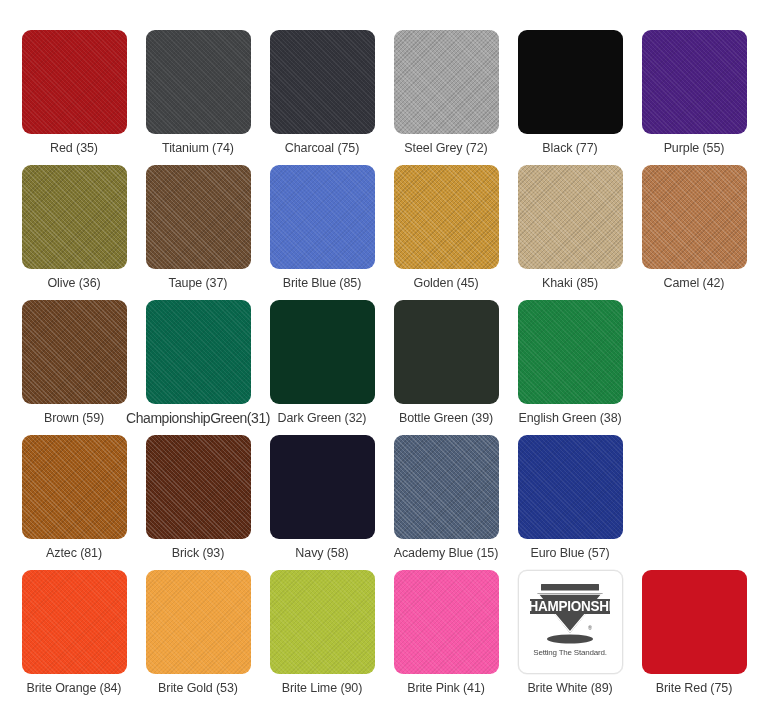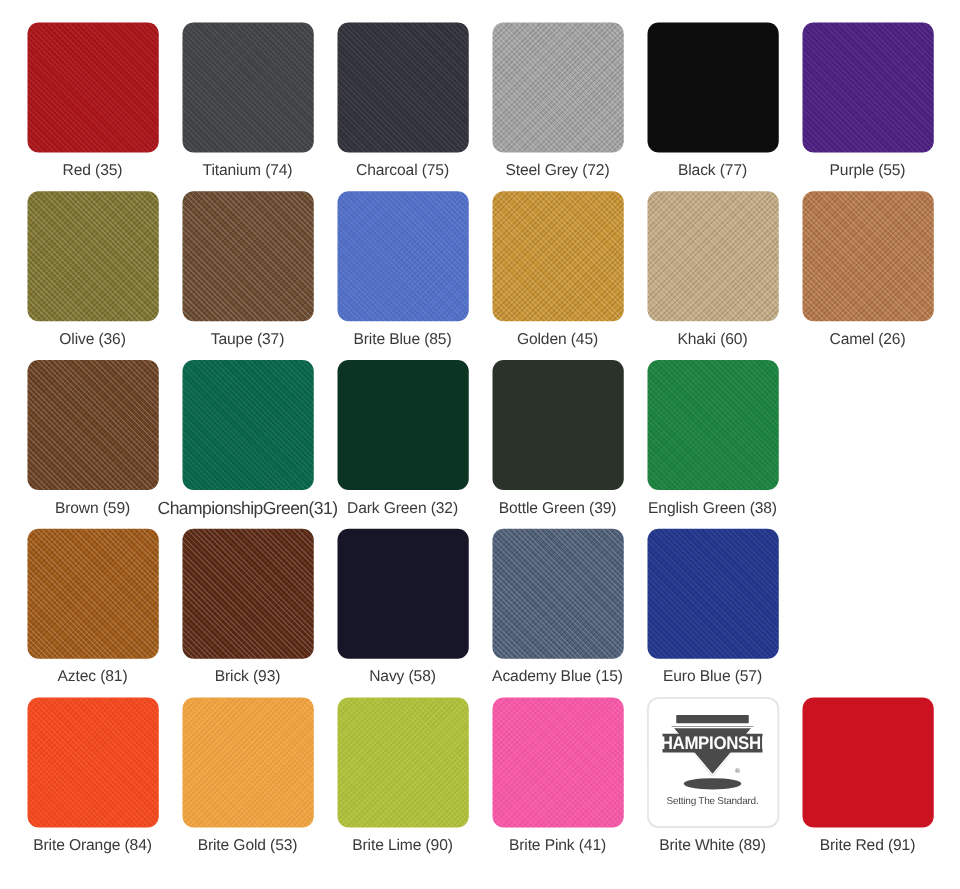"Red (35)" #swatch-chart { padding: 18px 12px 10px 12px -> 30px 12px 10px 12px }
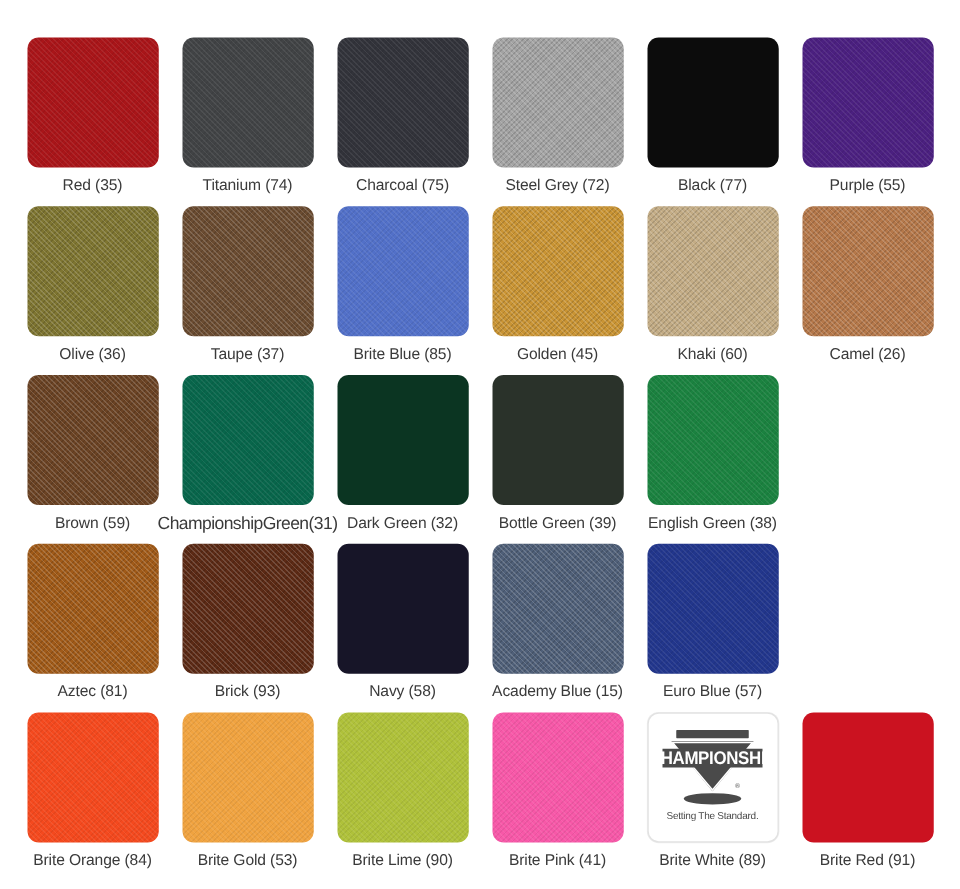"Khaki (60)" div.swatch-label { text: 60 -> 85 }
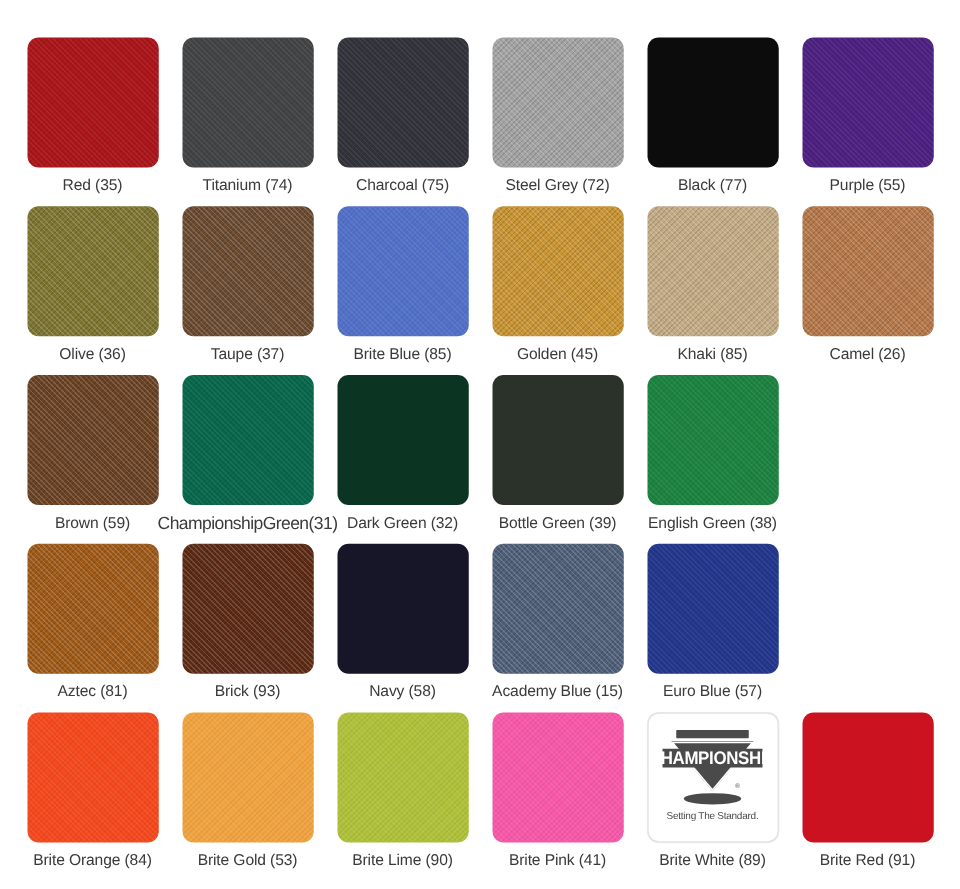"Camel (26)" div.swatch-label { text: 26 -> 42 }
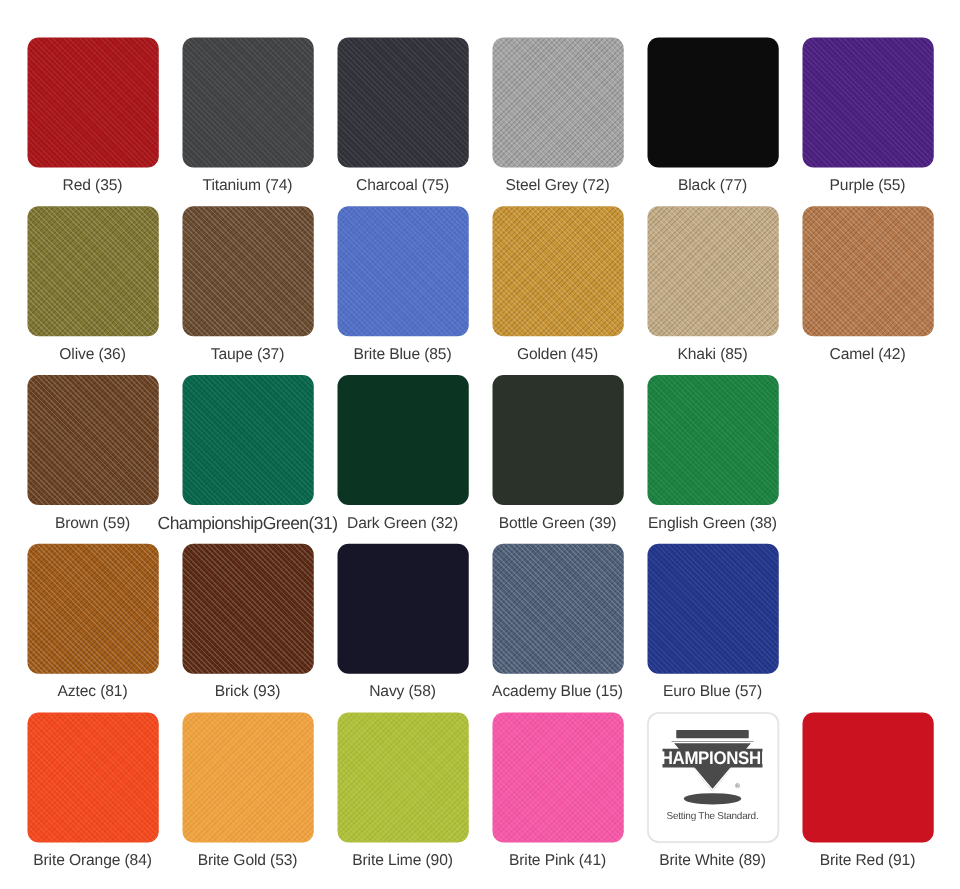"Brite Red (91)" div.swatch-label { text: 91 -> 75 }
